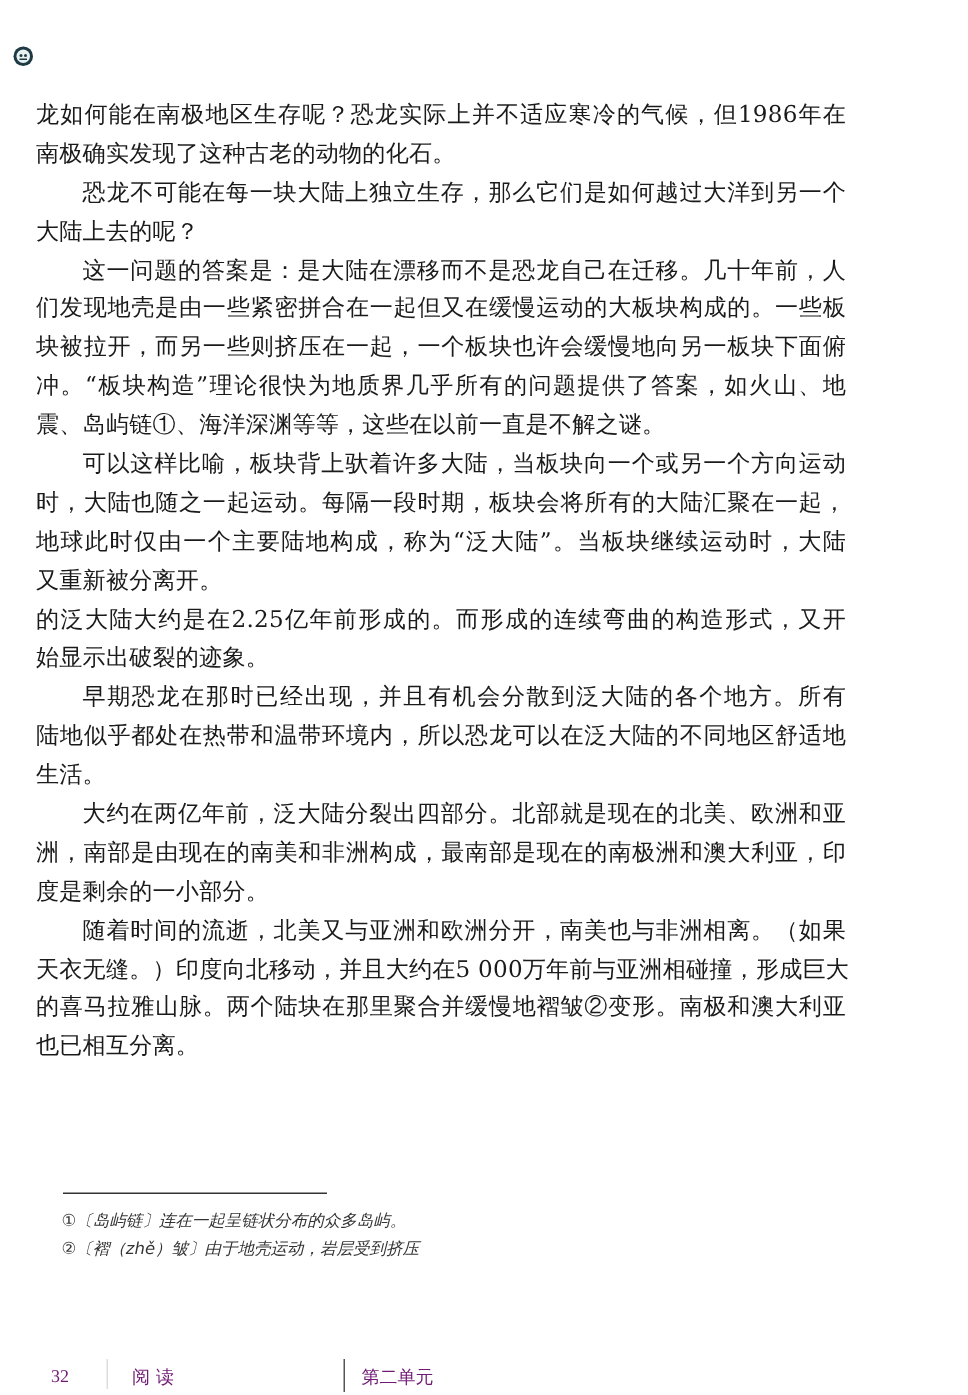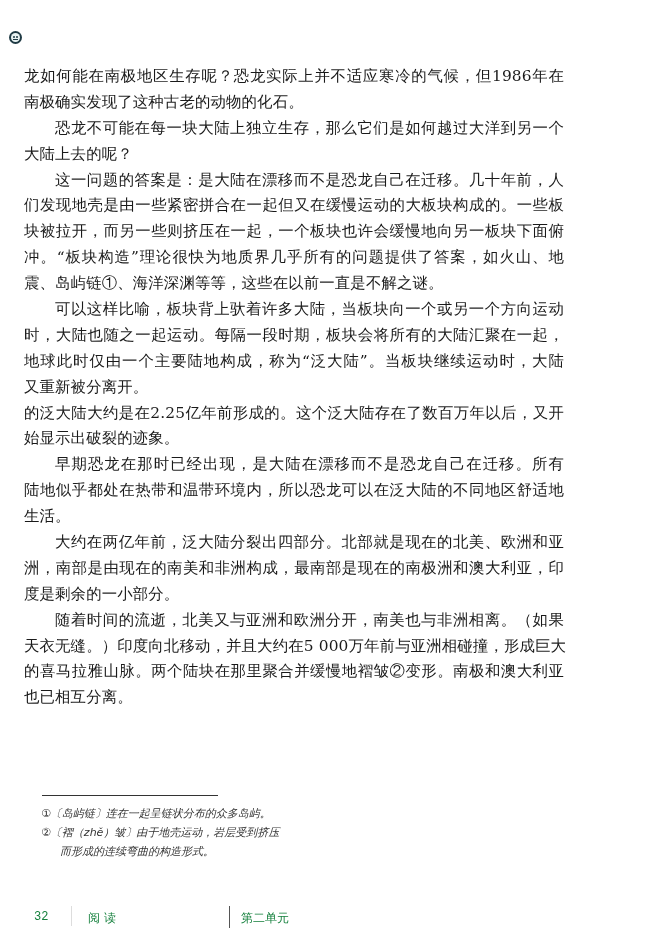"的泛大陆大约是在2.25亿年前形成的。这个泛大陆存在了数百万年以后，又开" div.line { text: 这个泛大陆存在了数百万年以后 -> 而形成的连续弯曲的构造形式 }
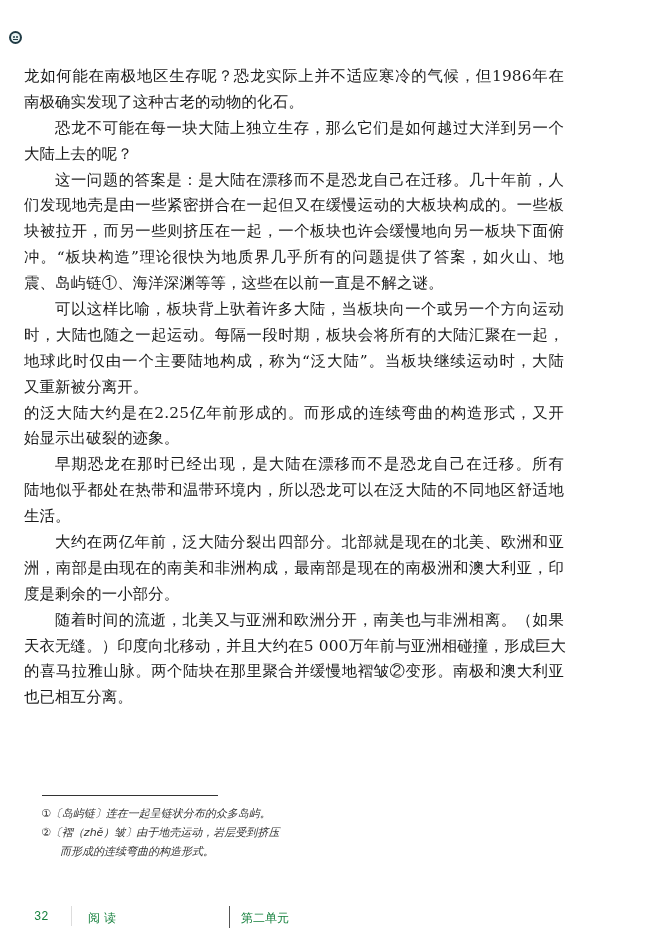"早期恐龙在那时已经出现，是大陆在漂移而不是恐龙自己在迁移。所有" div.line { text: 是大陆在漂移而不是恐龙自己在迁移 -> 并且有机会分散到泛大陆的各个地方 }
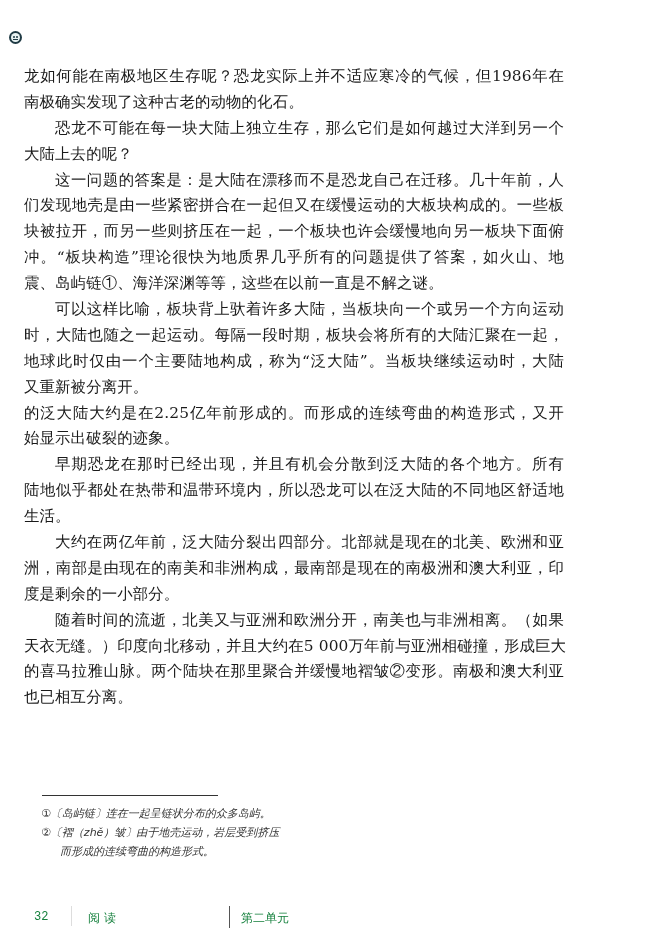"而形成的连续弯曲的构造形式。" div.fn { html: <div>而形成的连续弯曲的构造形式。</div> -> none }
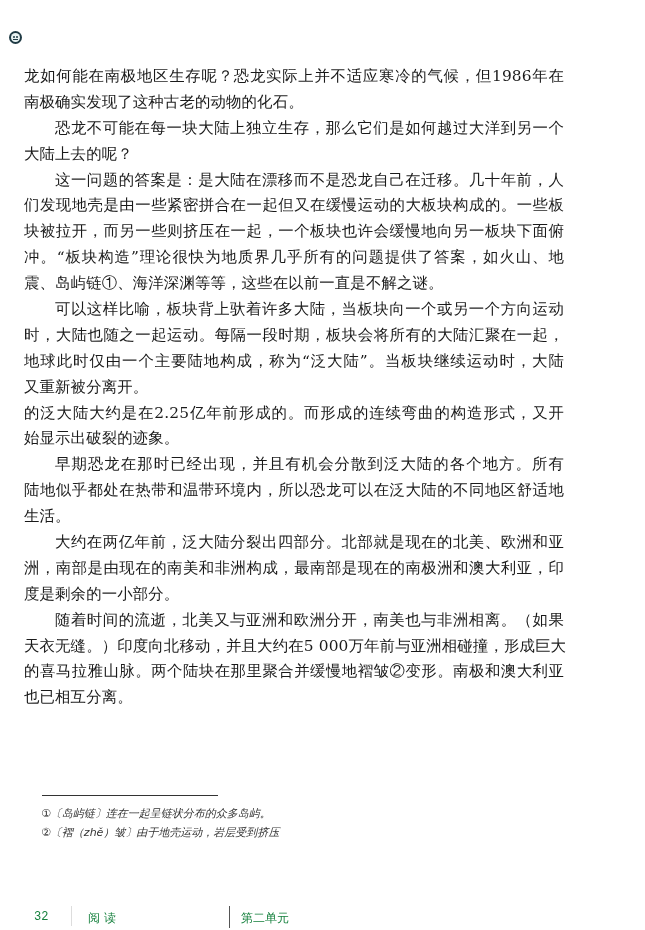"32" .footer { color: #15803d -> #701a75; font-family: Liberation Mono, monospace -> Liberation Serif, serif }
